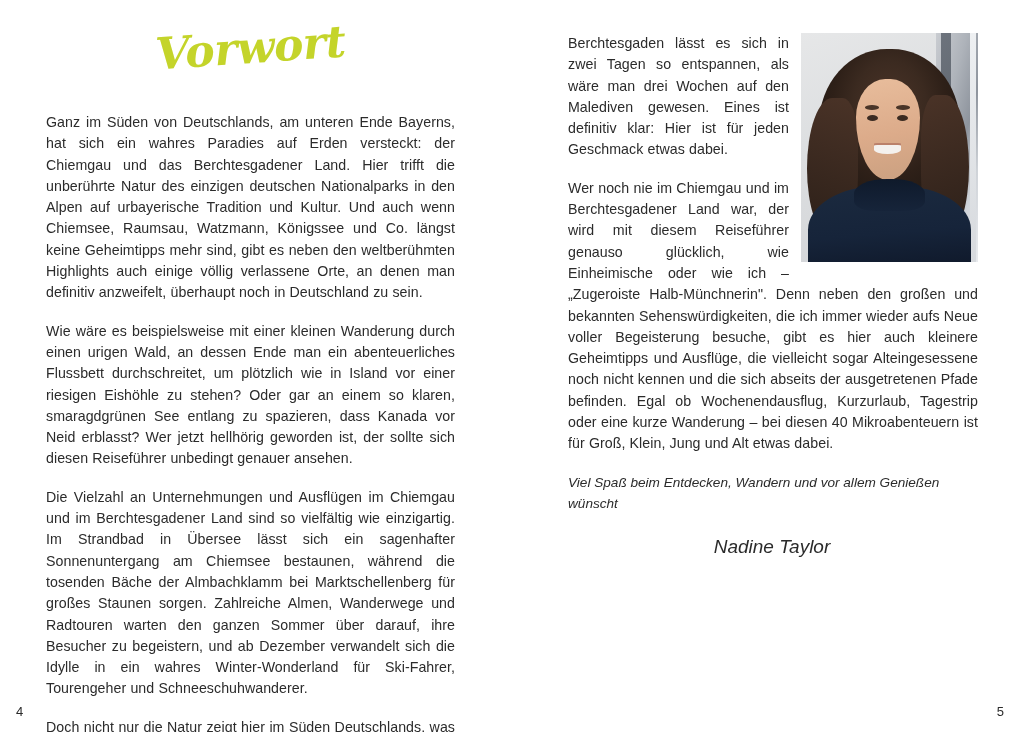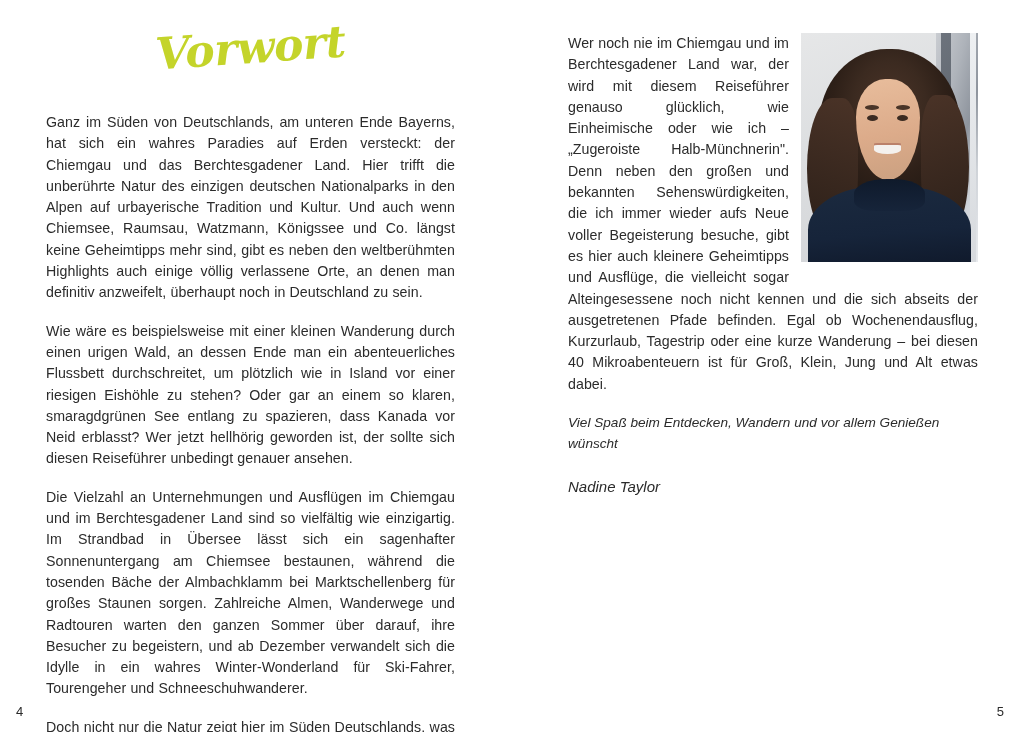"Berchtesgaden lässt es sich in" p.body { html: none -> <p>Berchtesgaden lässt es sich in zwei Tagen so entspannen, als wäre man drei Wochen auf den Malediven gewesen. Eines ist definitiv klar: Hier ist für jeden Geschmack etwas dabei.</p> }
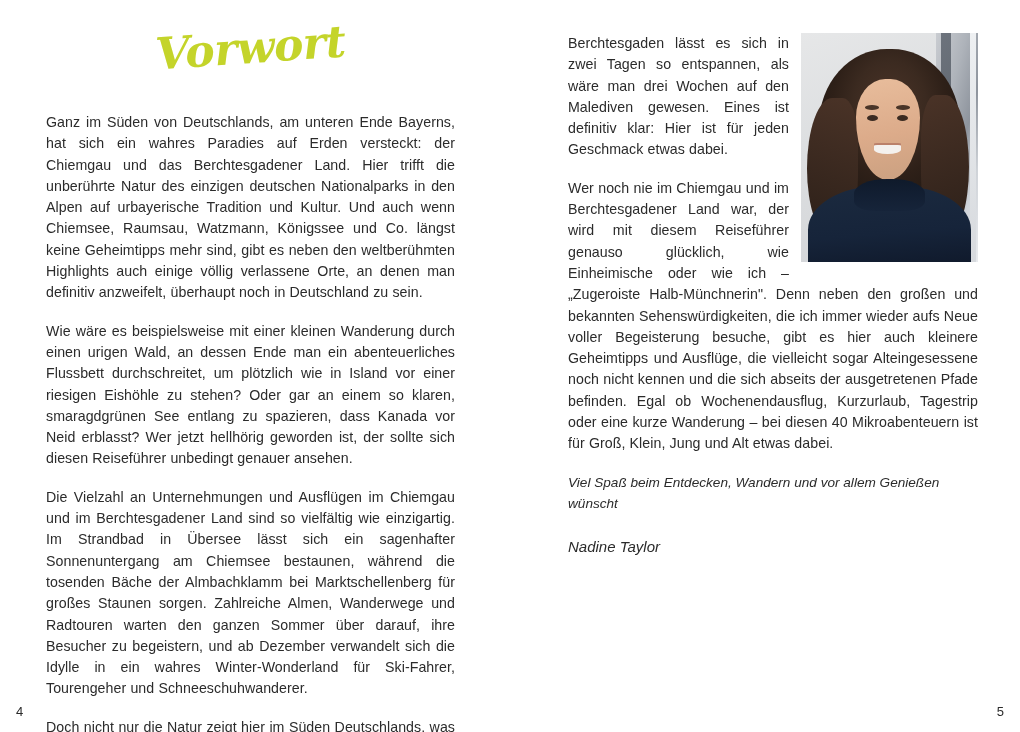"Nadine Taylor" p.signature { font-size: 15px -> 19px; text-align: left -> center }
